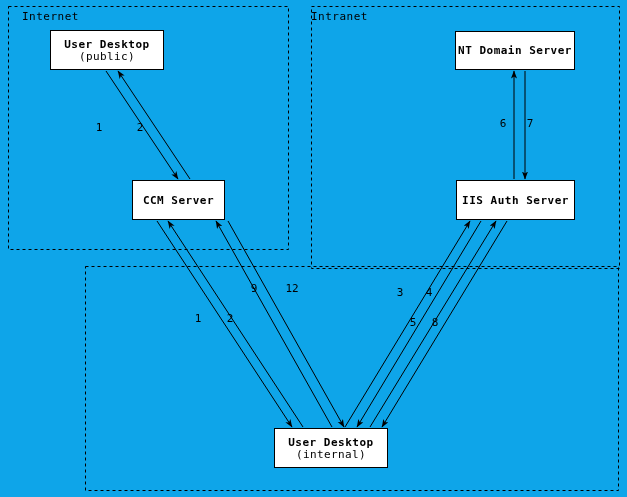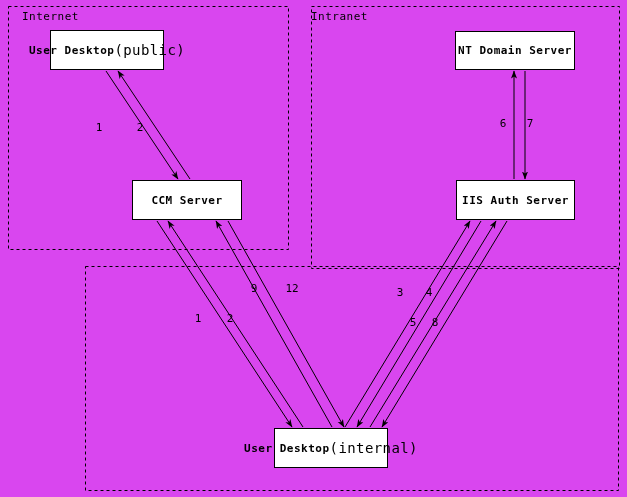"Internet" #canvas { background: #d946ef -> #0ea5e9 }
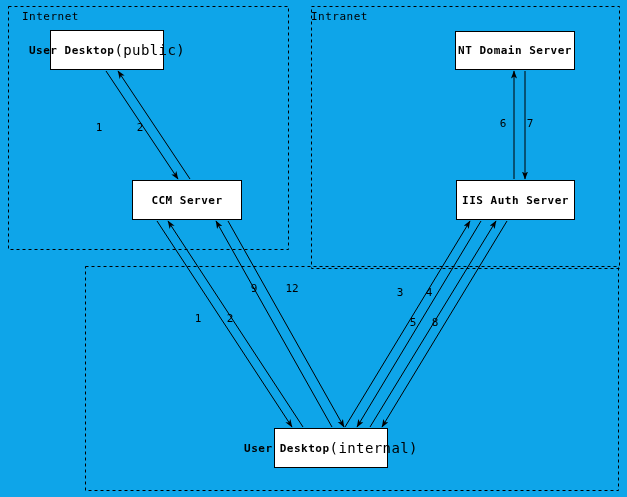"User Desktop" .node { flex-direction: row -> column }
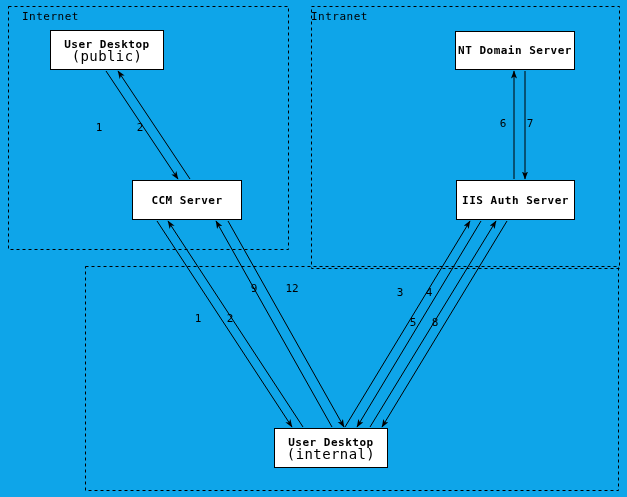"(public)" .node-sub { font-size: 14px -> 11px }
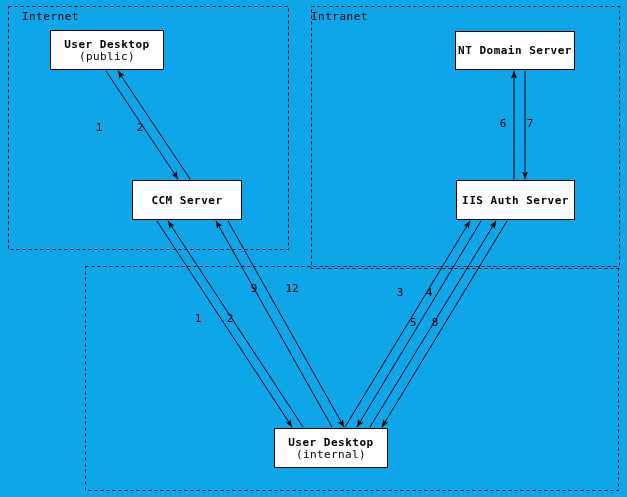"CCM Server" div.node { width: 110px -> 93px }
